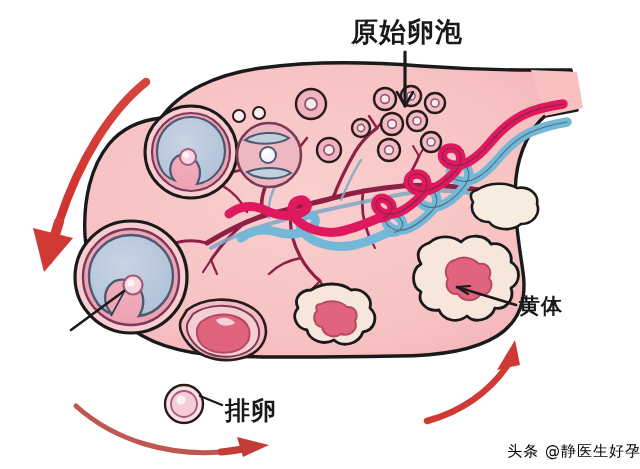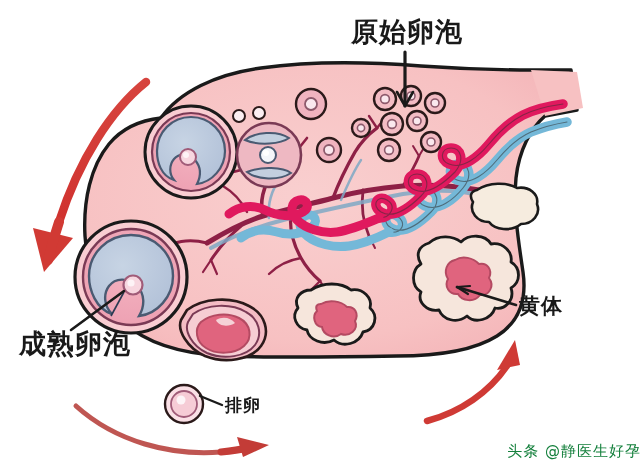"成熟卵泡" div.label { html: <div>成熟卵泡</div> -> none }
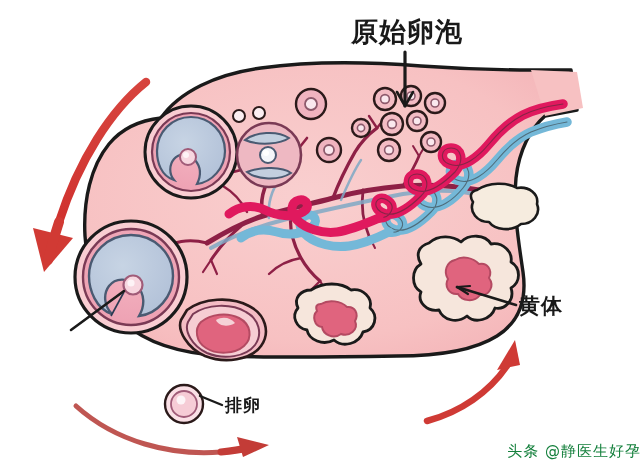"排卵" #label-ovulation { font-size: 17px -> 25px }
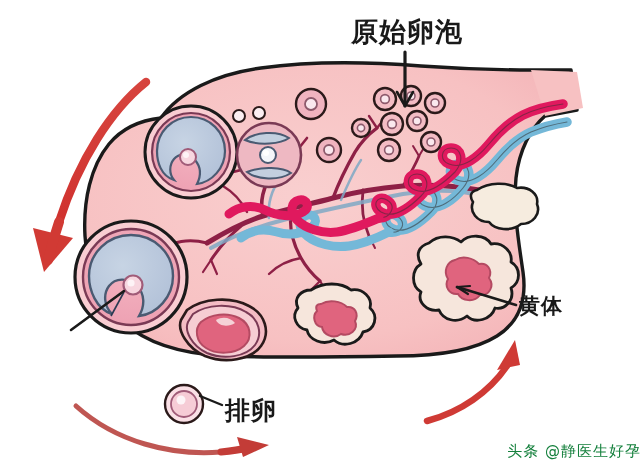"头条 @静医生好孕" #watermark { color: #15803d -> #000000 }
